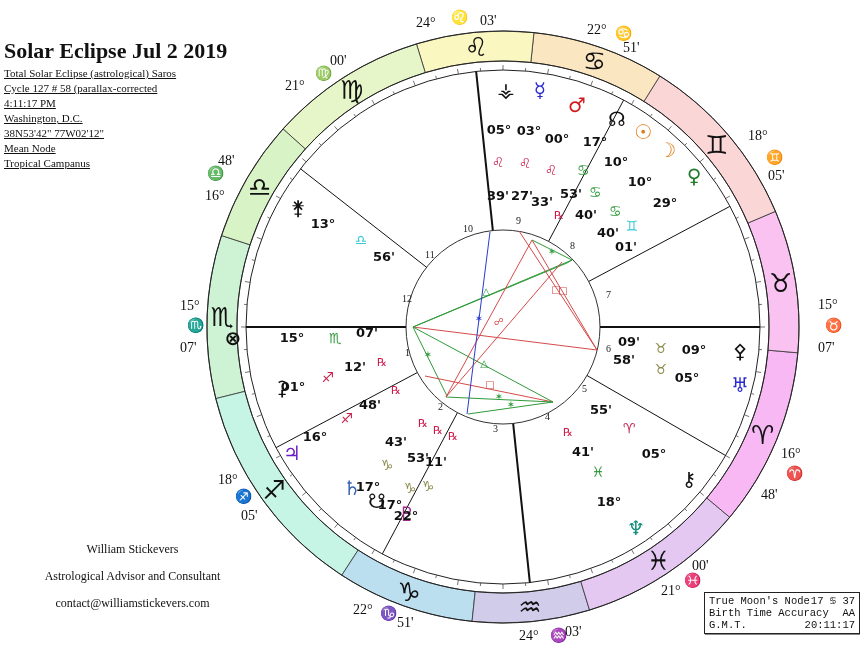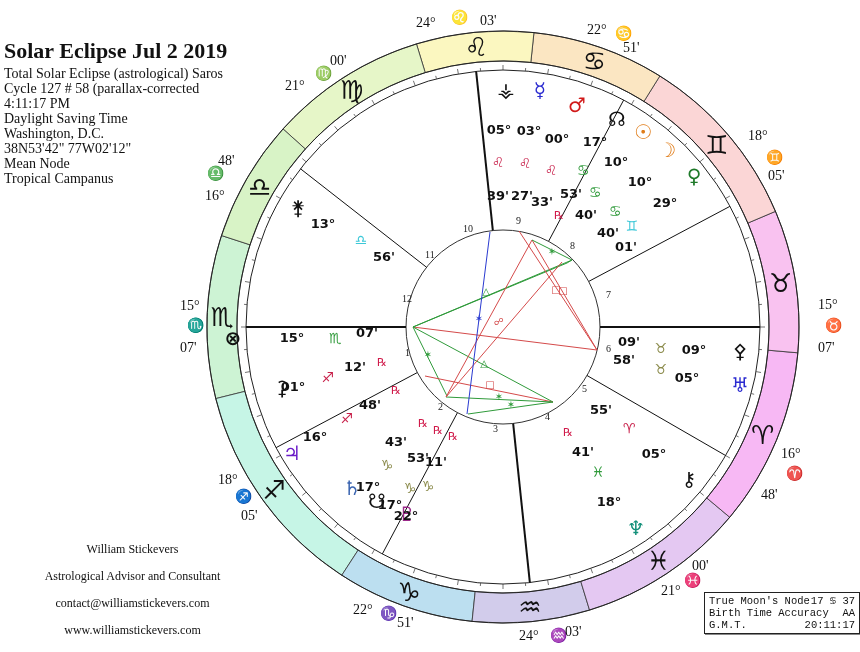"Total Solar Eclipse (astrological) Saros" .info-line { font-size: 14px -> 11px; text-decoration: none -> underline }
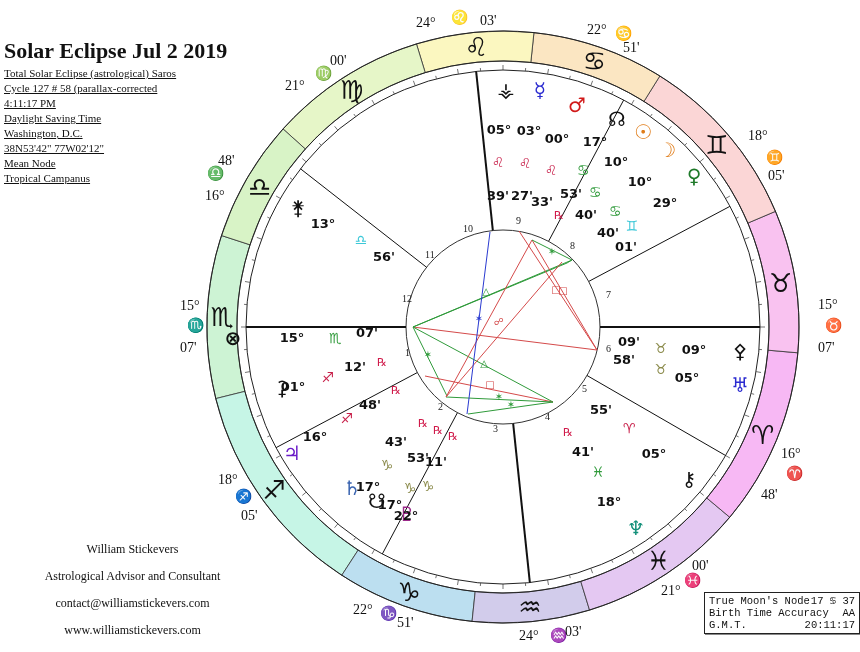"Daylight Saving Time" div.info-line { html: <div>Daylight Saving Time</div> -> none }
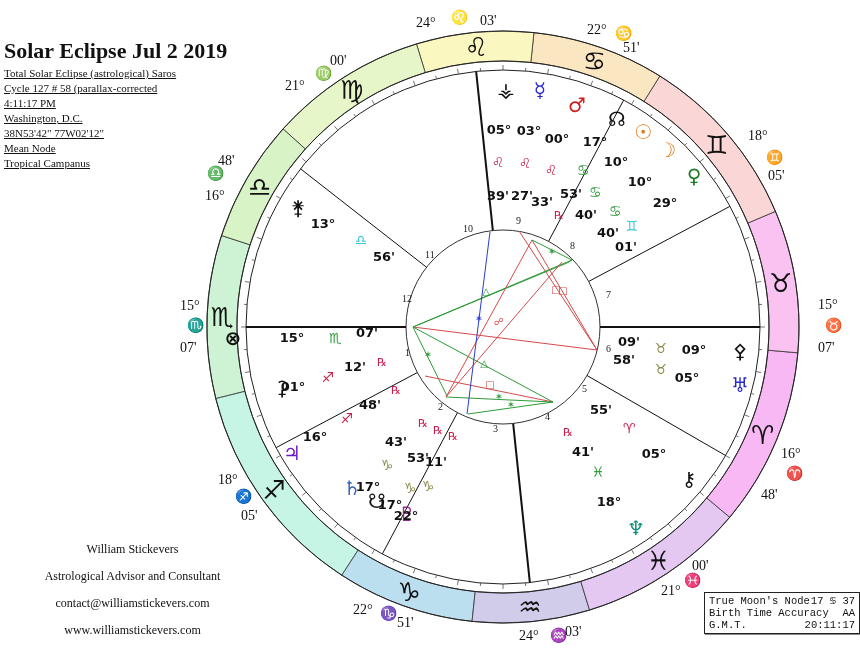"www.williamstickevers.com" div { html: <div>www.williamstickevers.com</div> -> none }
